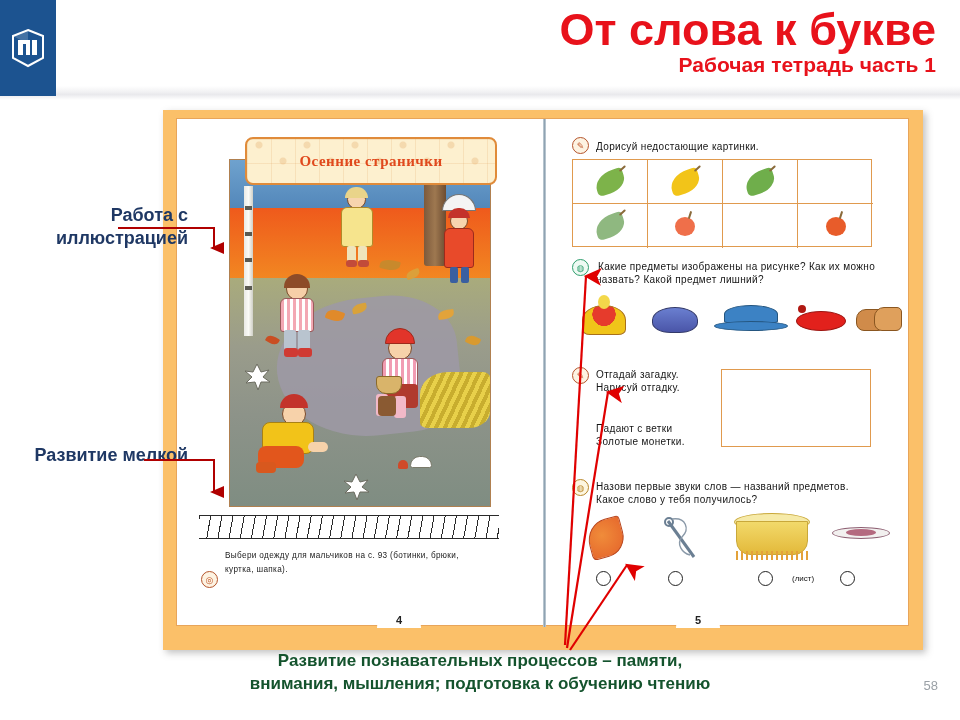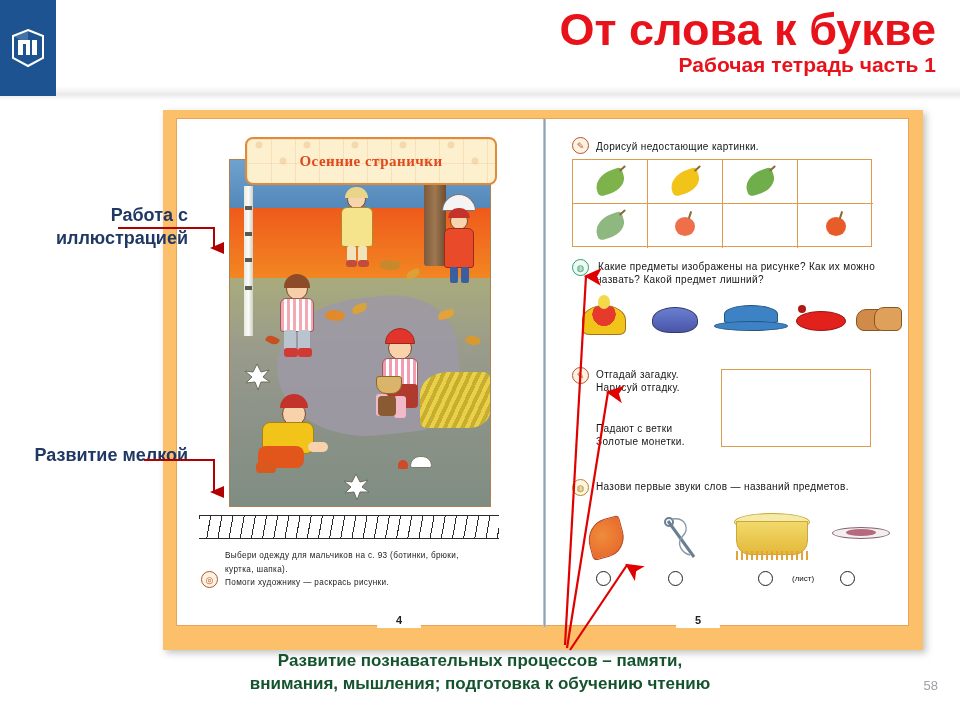"Какое слово у тебя получилось?" div.task-text { html: none -> <div>Какое слово у тебя получилось?</div> }
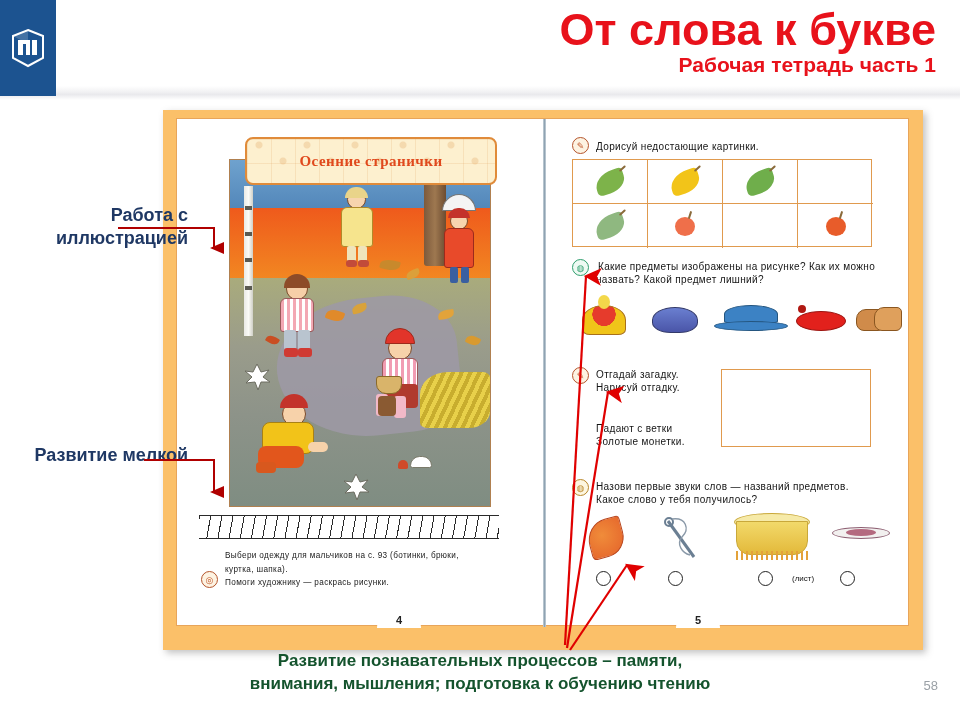"Помоги художнику — раскрась рисунки." div { html: <div>Помоги художнику — раскрась рисунки.</div> -> none }
